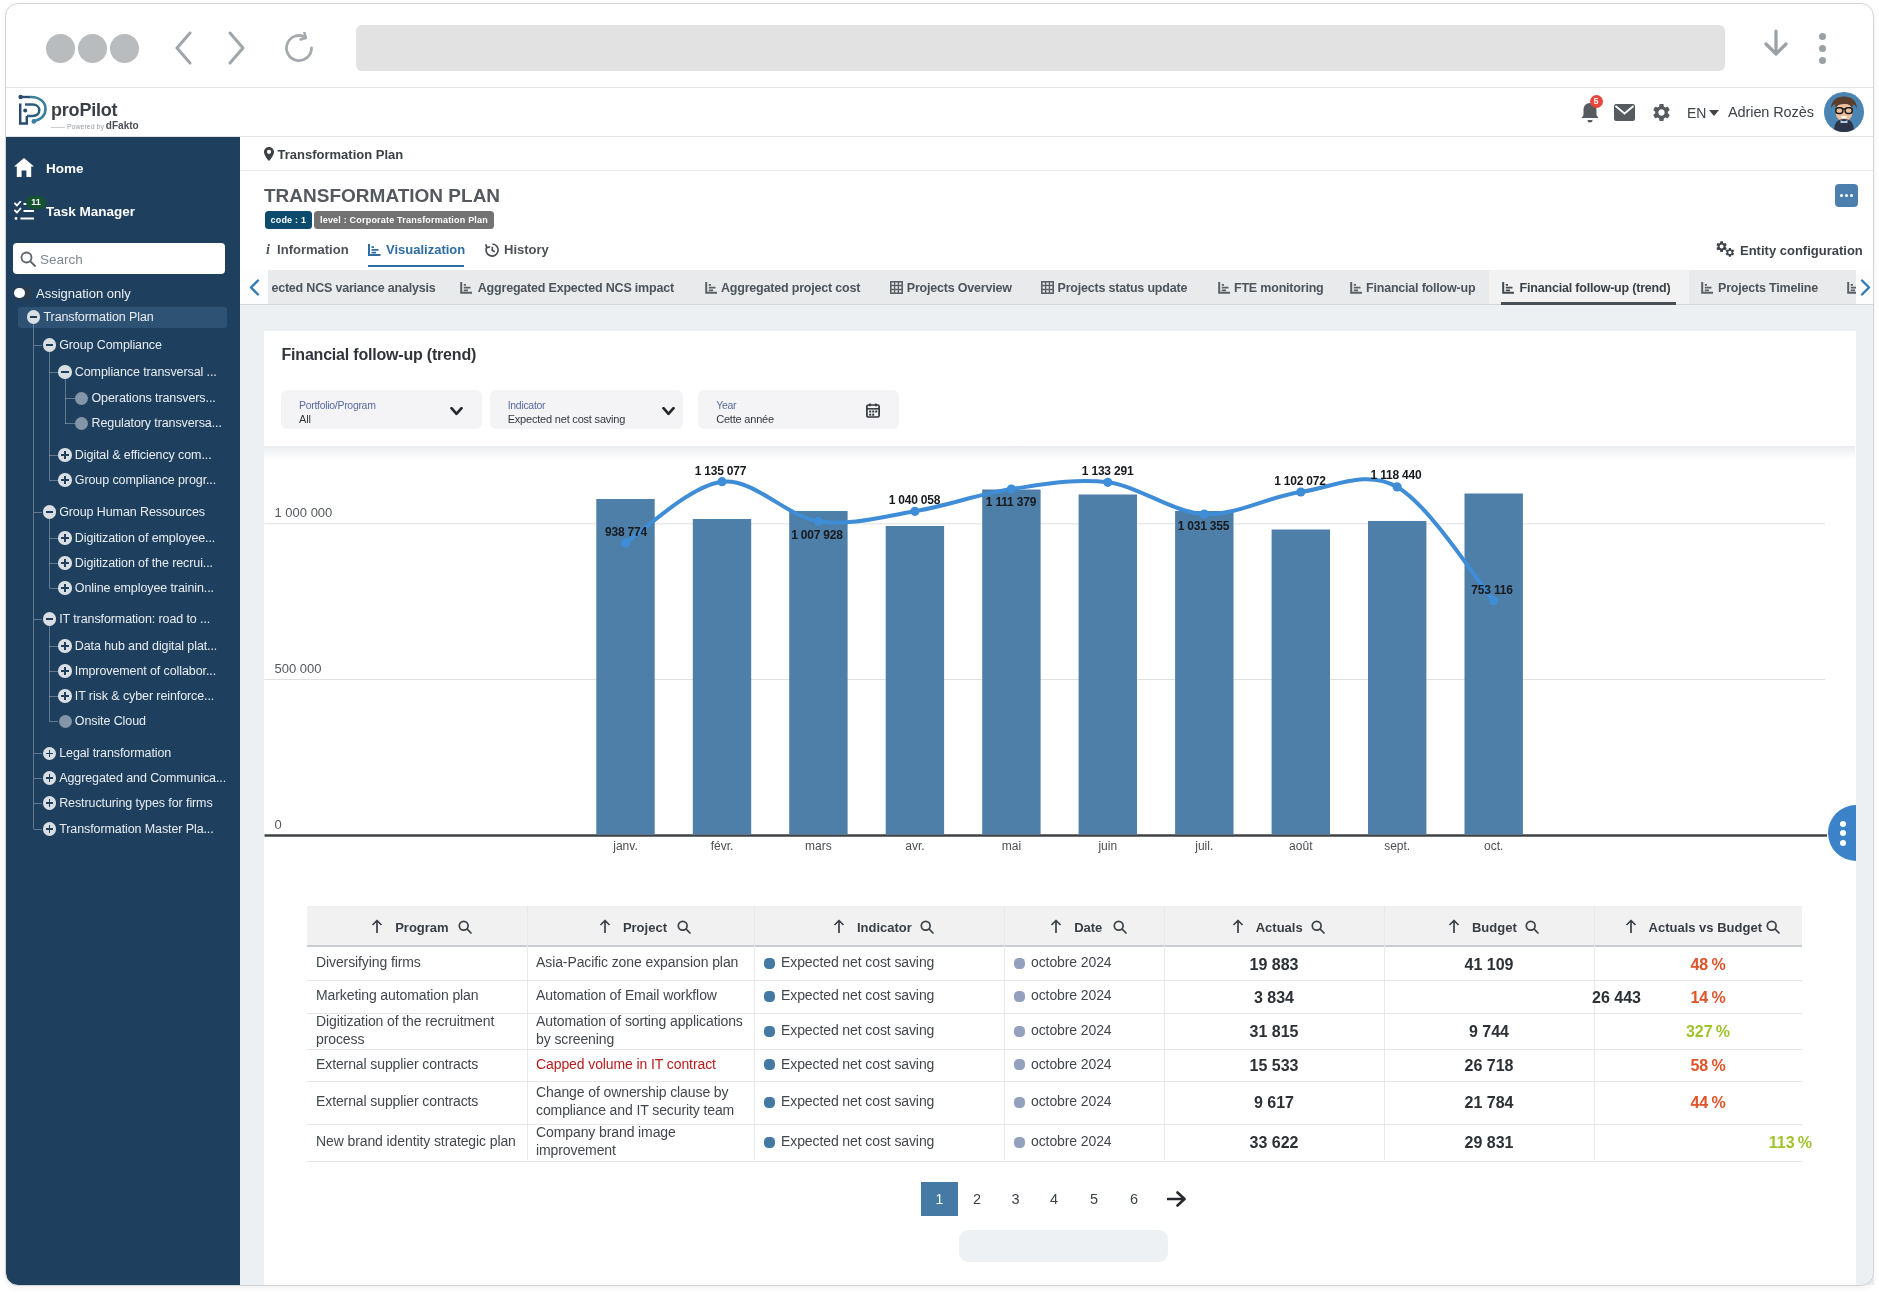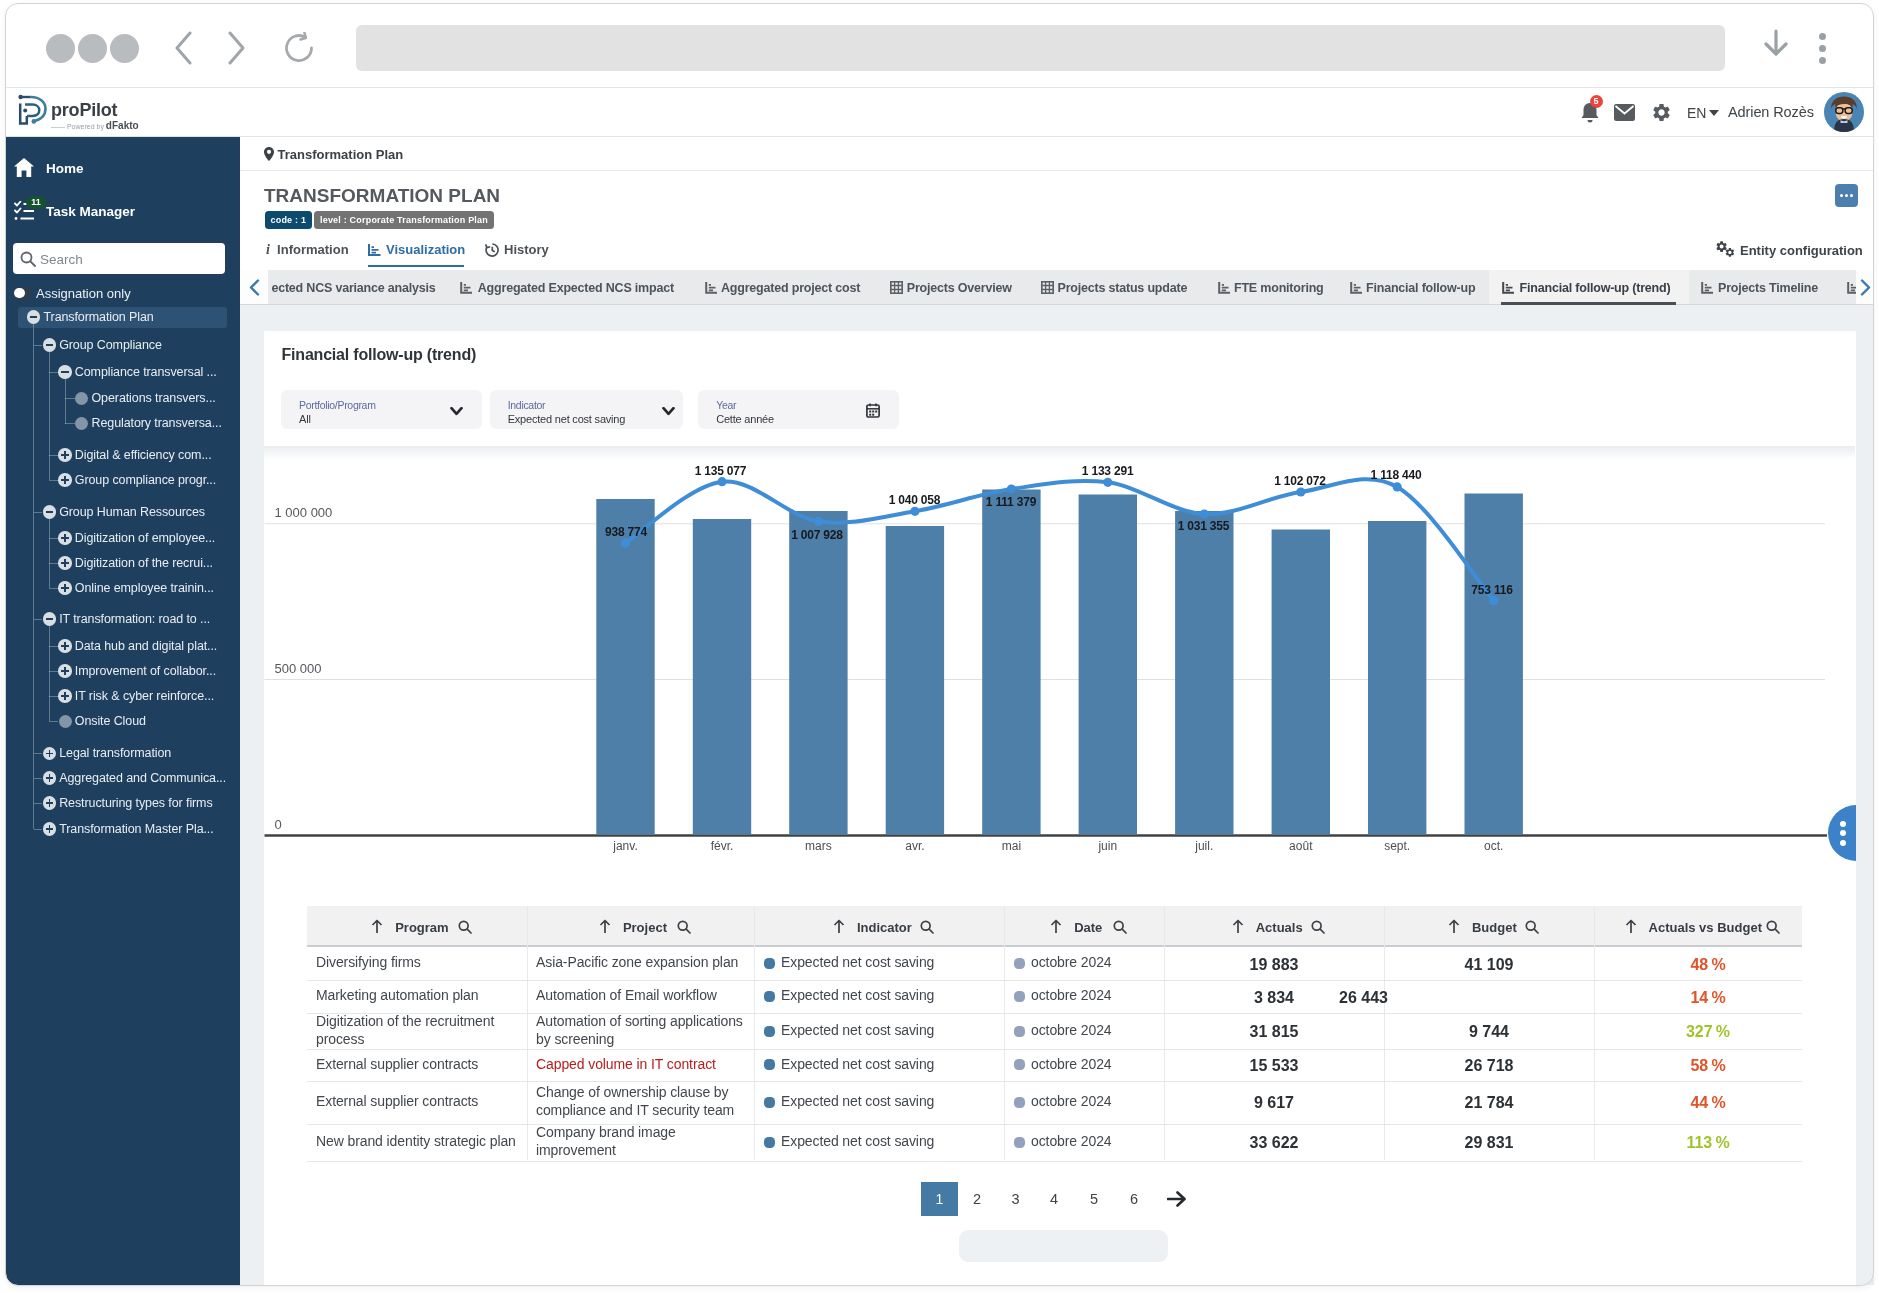"26 443" div.a { left: 1339px -> 1431px; text-align: left -> right }
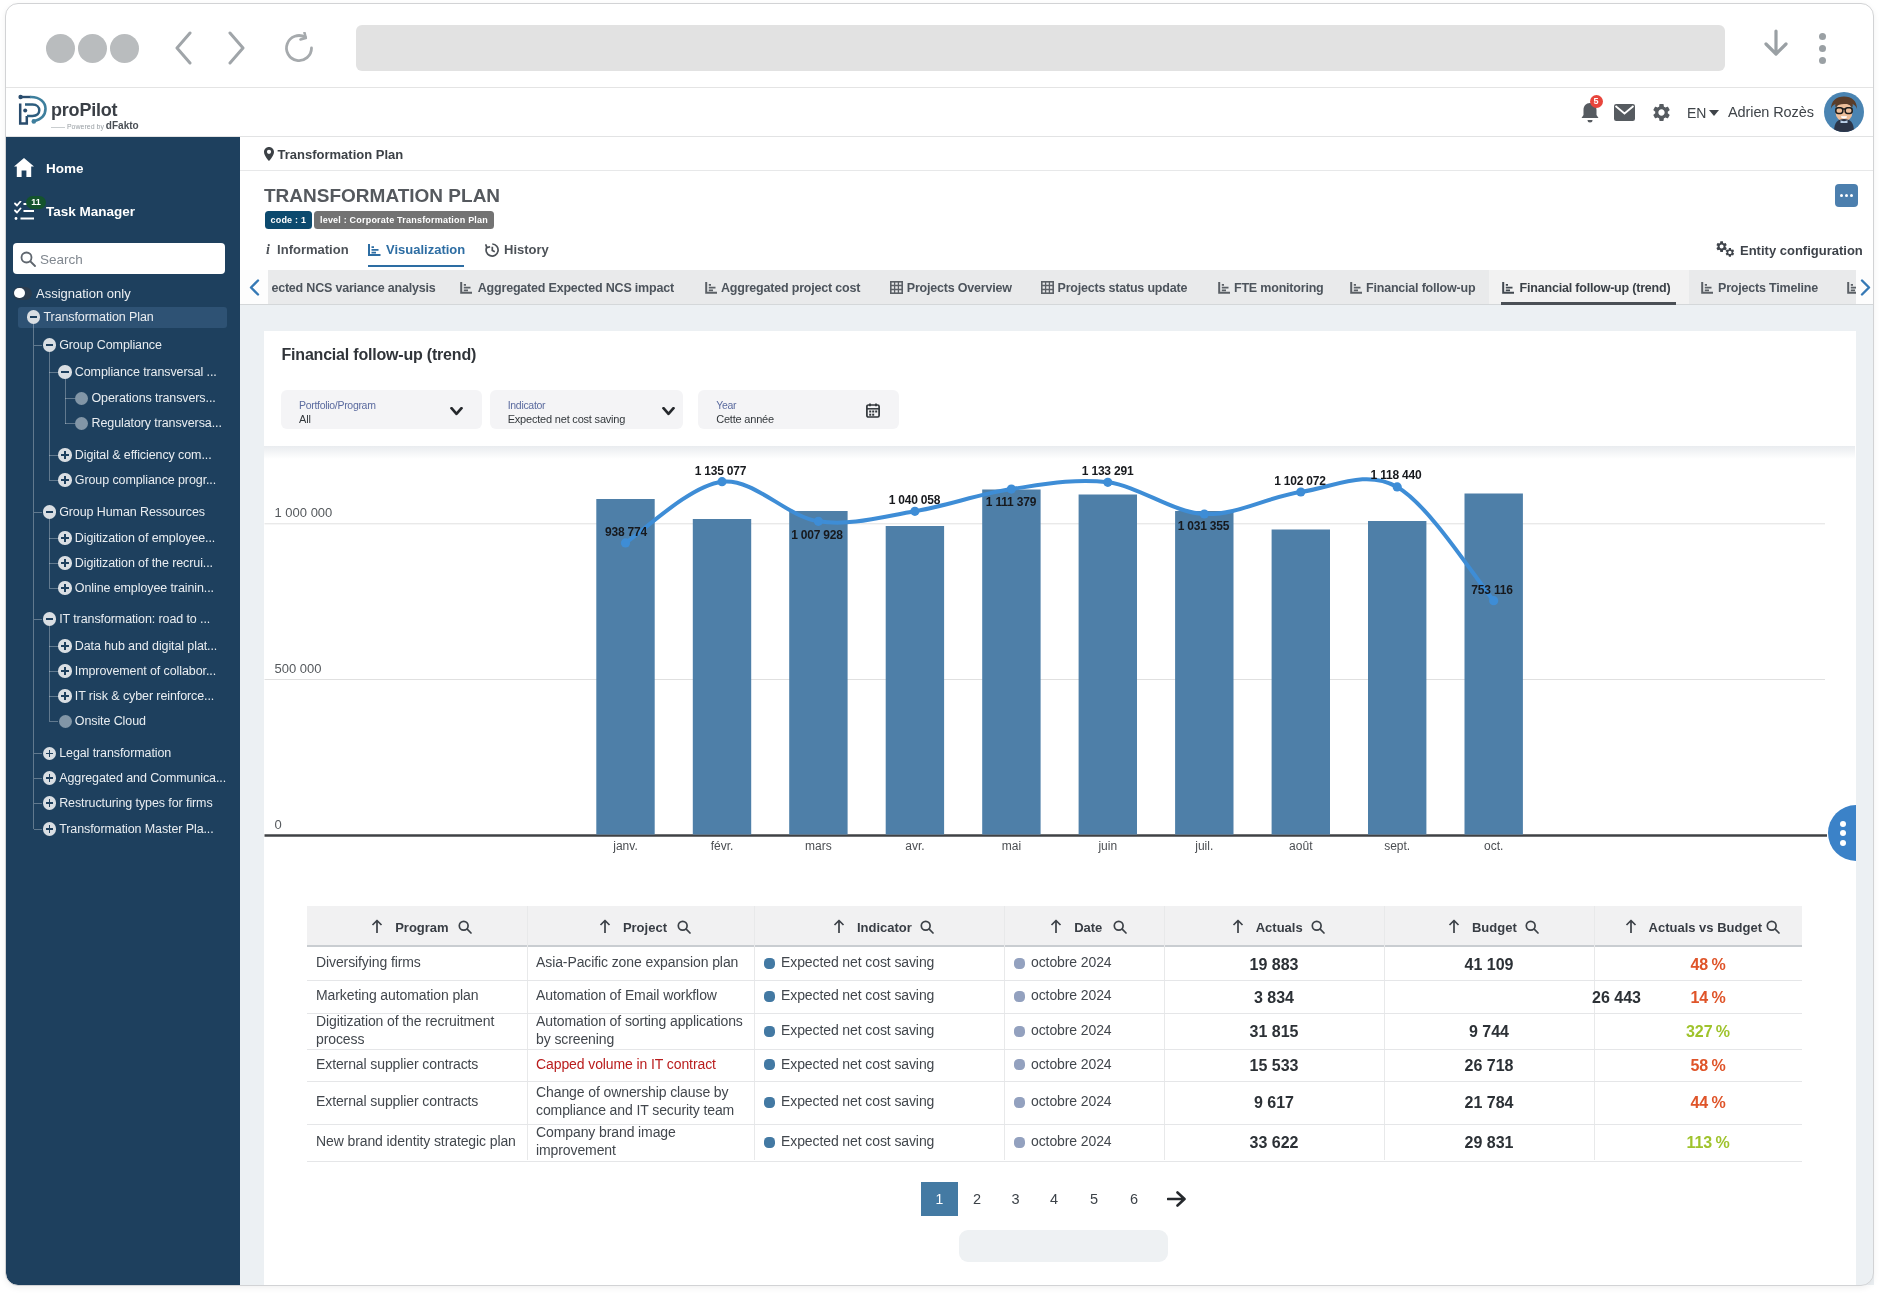"113 %" div.a { text-align: center -> right }
